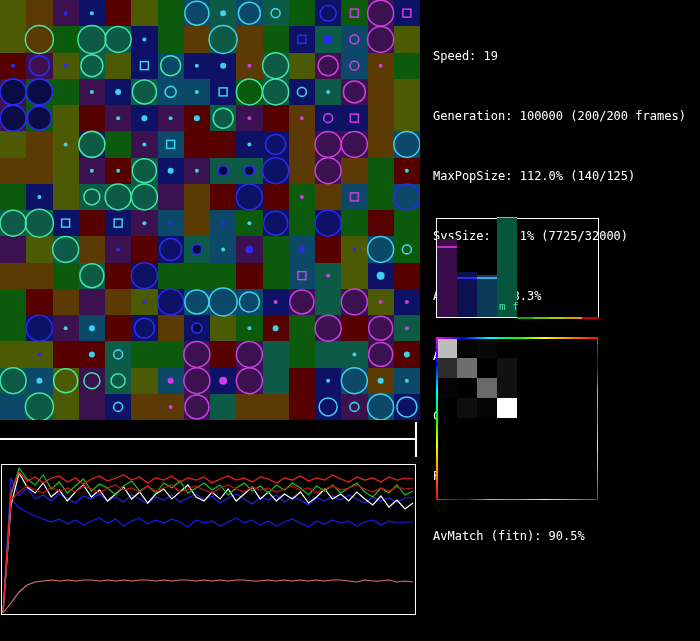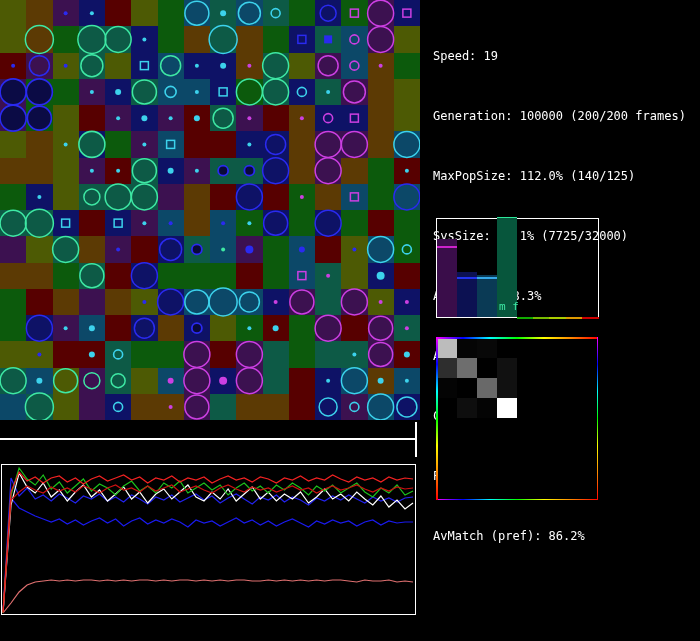"AvMatch (fitn): 90.5%" div.stat-line { html: none -> <div>AvMatch (fitn): 90.5%</div> }
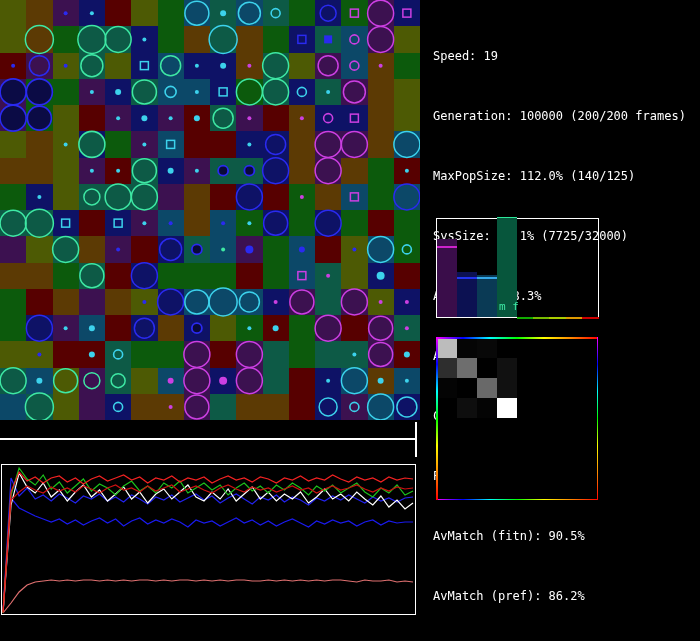"AvMatch (pref): 86.2%" div.stat-line { html: <div>AvMatch (pref): 86.2%</div> -> none }
